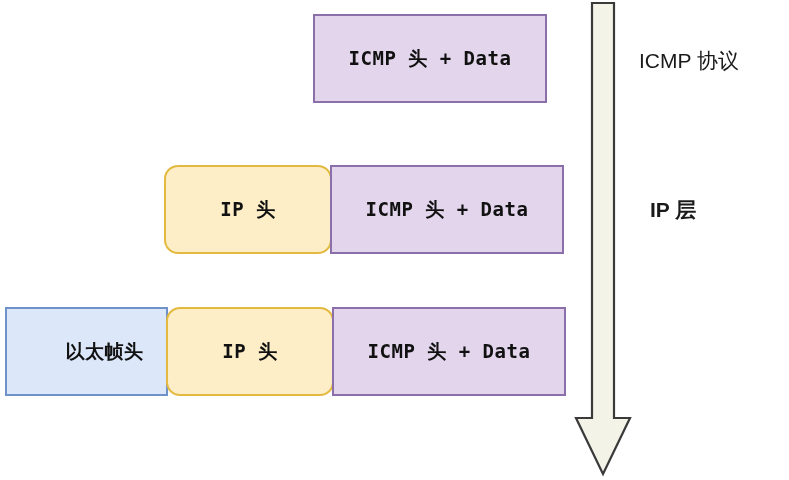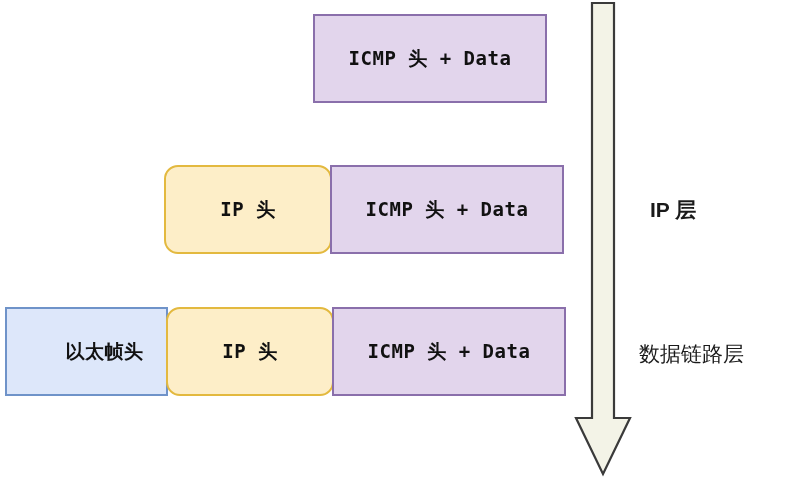"ICMP 协议" div.layer-label { html: none -> <div>ICMP 协议</div> }
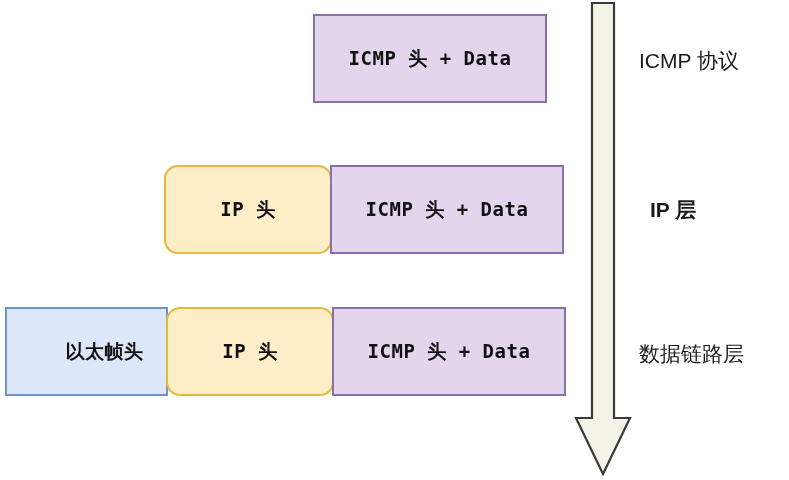"数据链路层" div.layer-label { html: <div>数据链路层</div> -> none }
